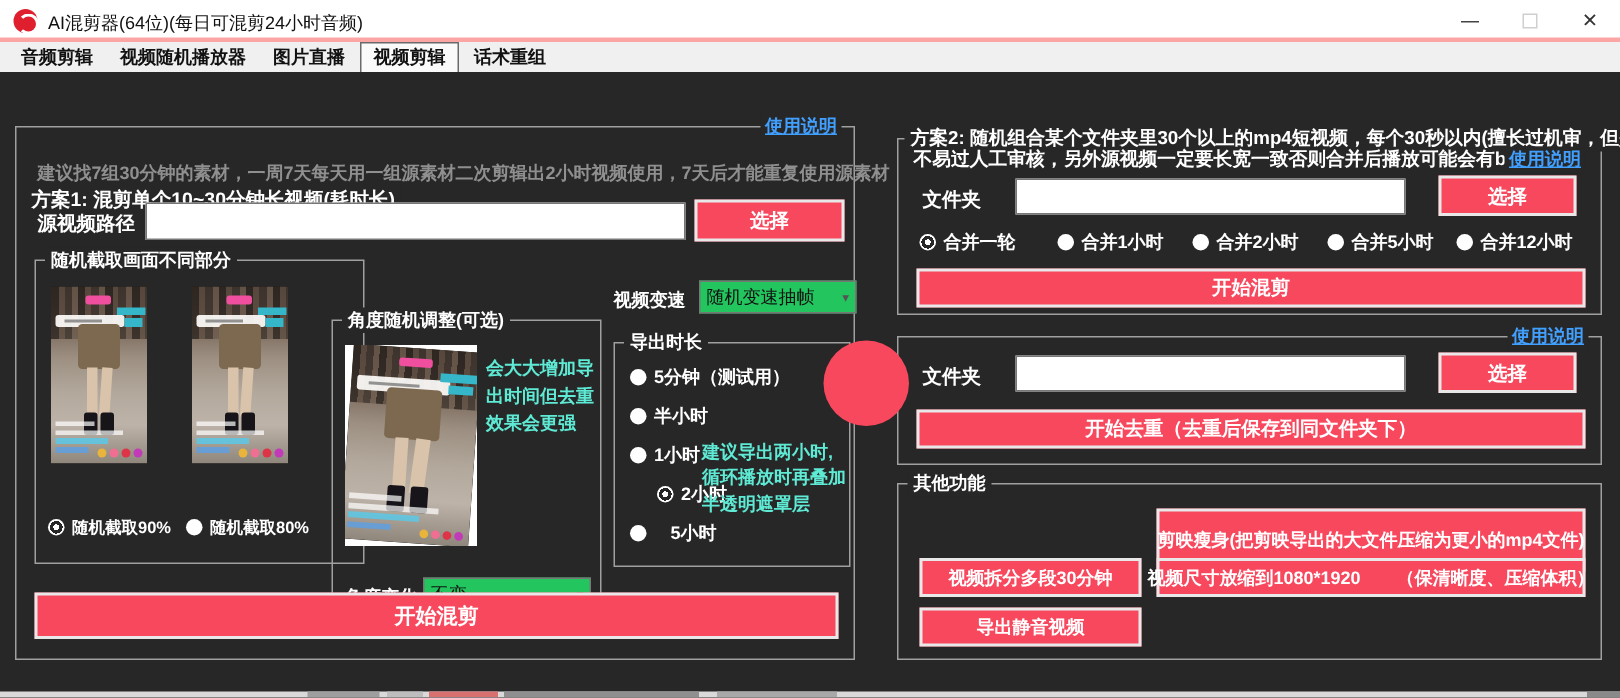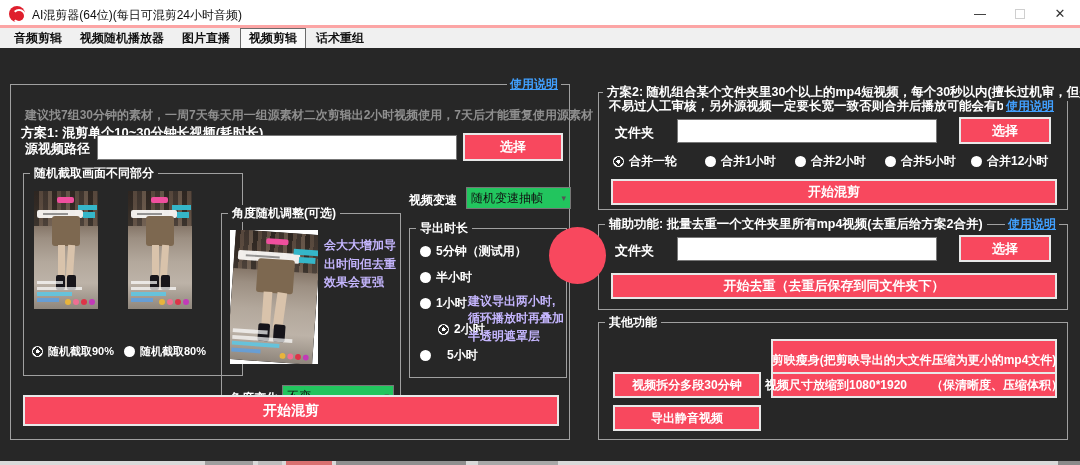"辅助功能: 批量去重一个文件夹里所有mp4视频(去重后给方案2合并)" div.cap { html: <div>辅助功能: 批量去重一个文件夹里所有mp4视频(去重后给方案2合并)</div> -> none }
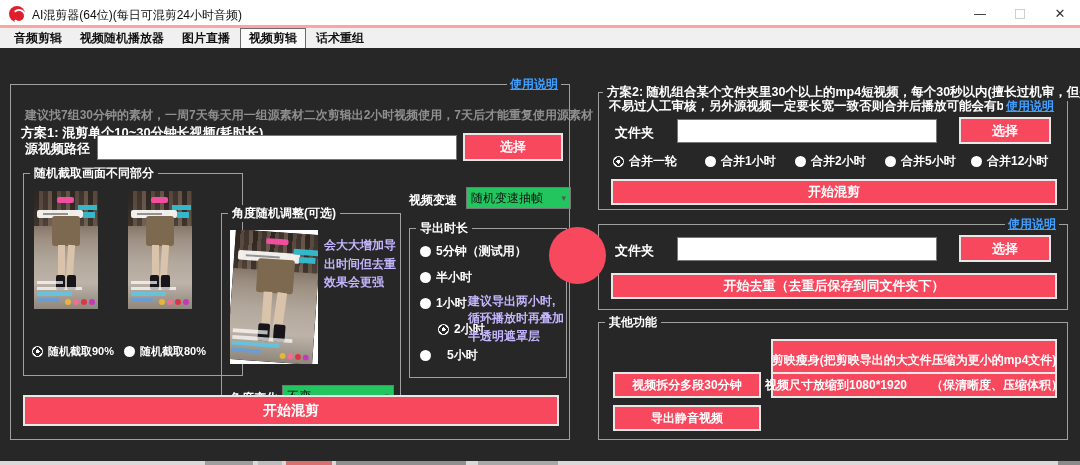"会大大增加导出时间但去重效果会更强" .note { color: #c4b5fd -> #5eead4 }
